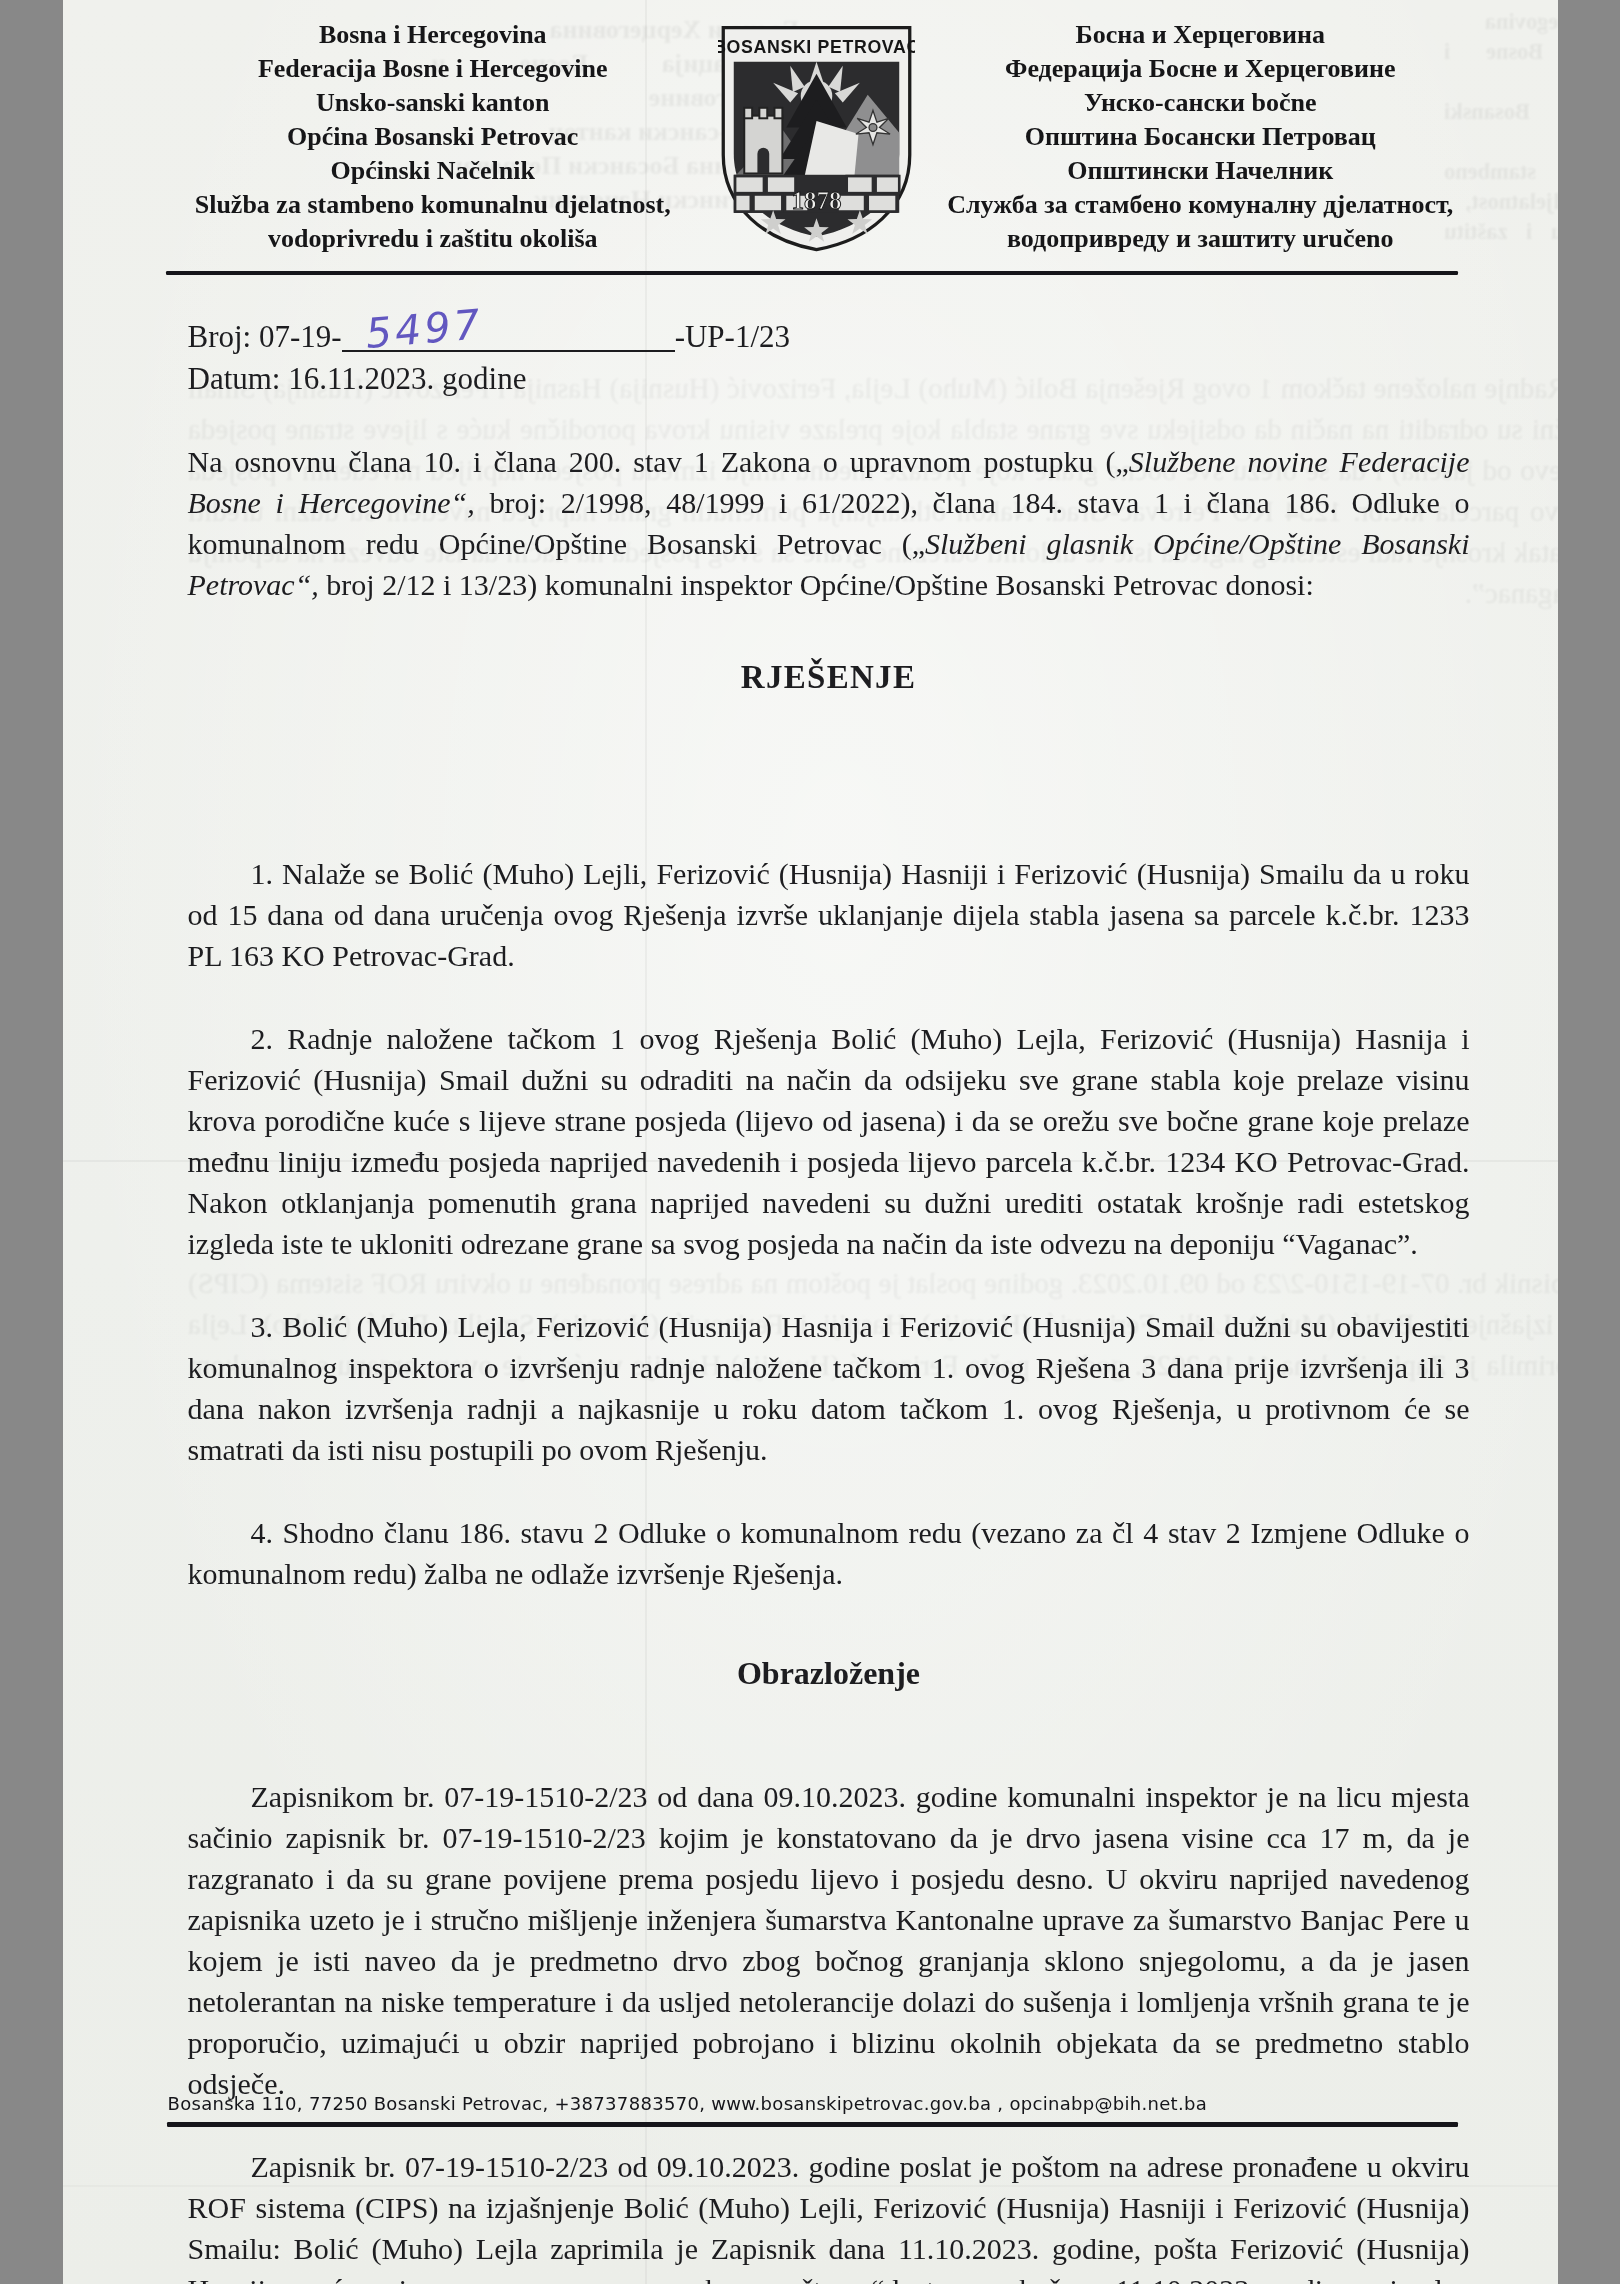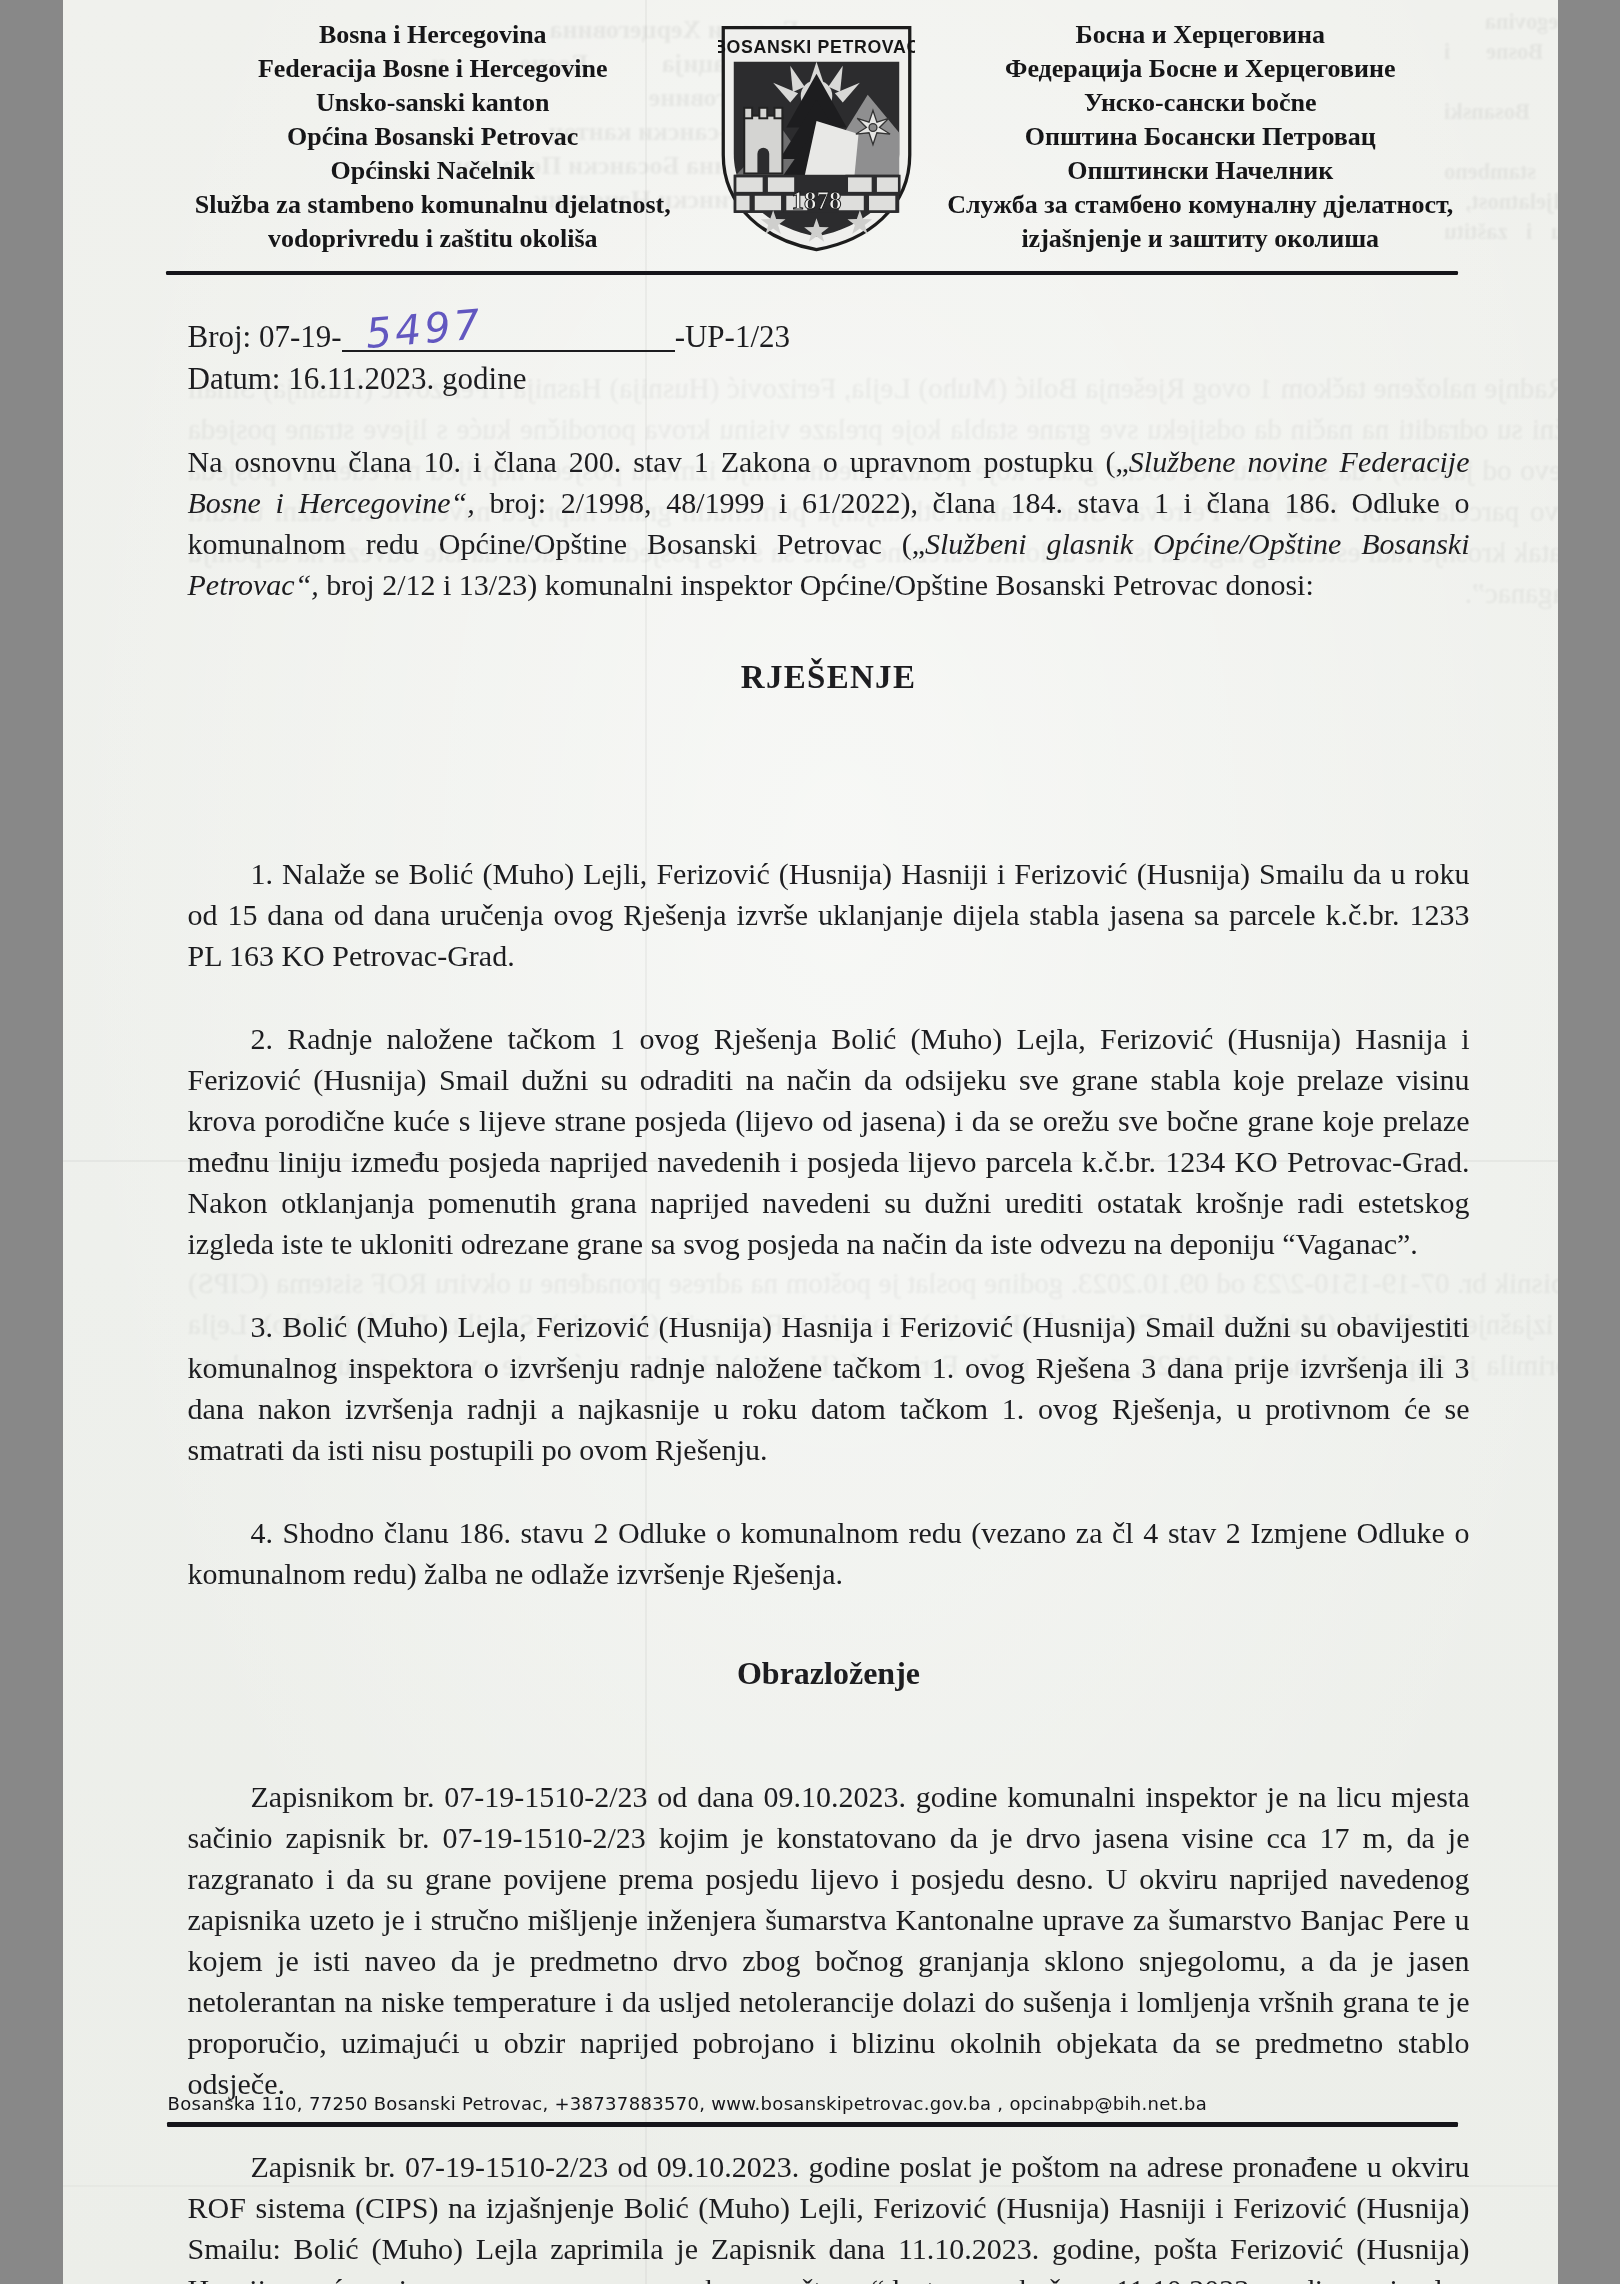"izjašnjenje и заштиту околиша" div.hline { text: izjašnjenje и заштиту околиша -> водопривреду и заштиту uručeno }
